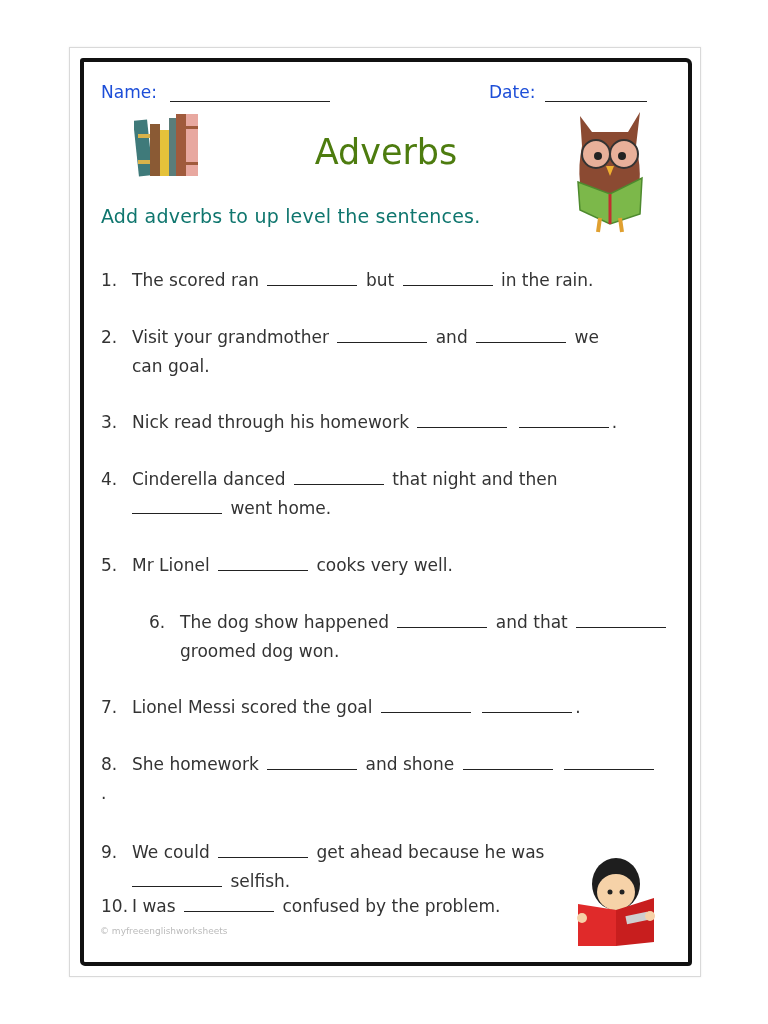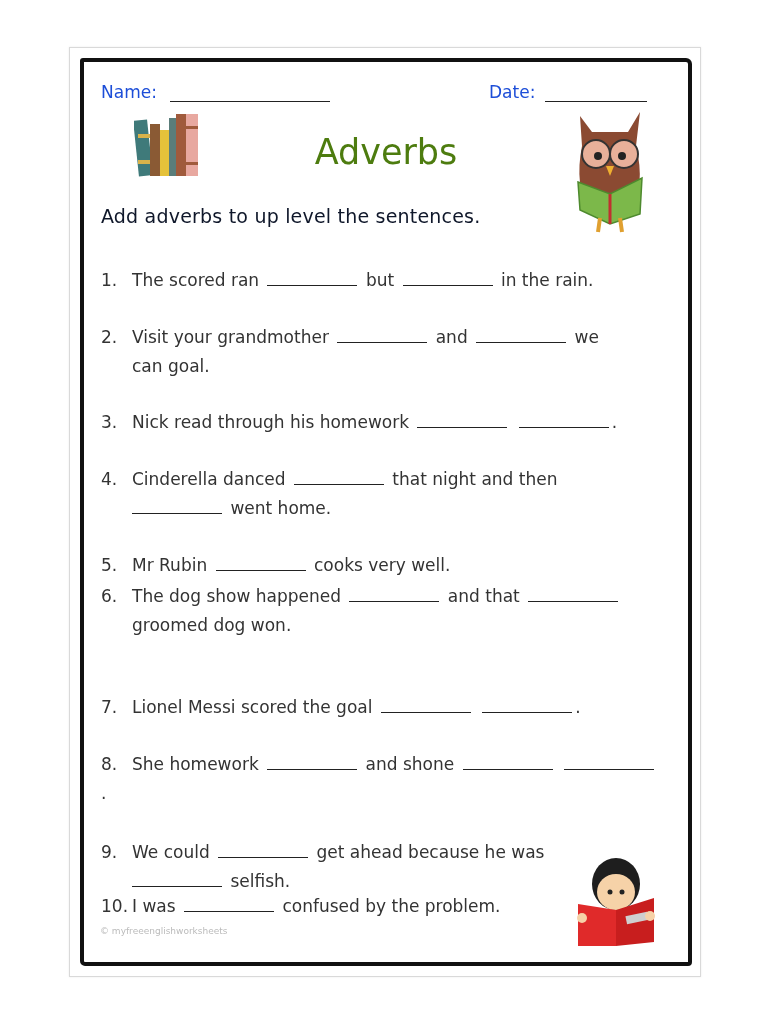"Add adverbs to up level" .instr { color: #0f172a -> #0f766e }
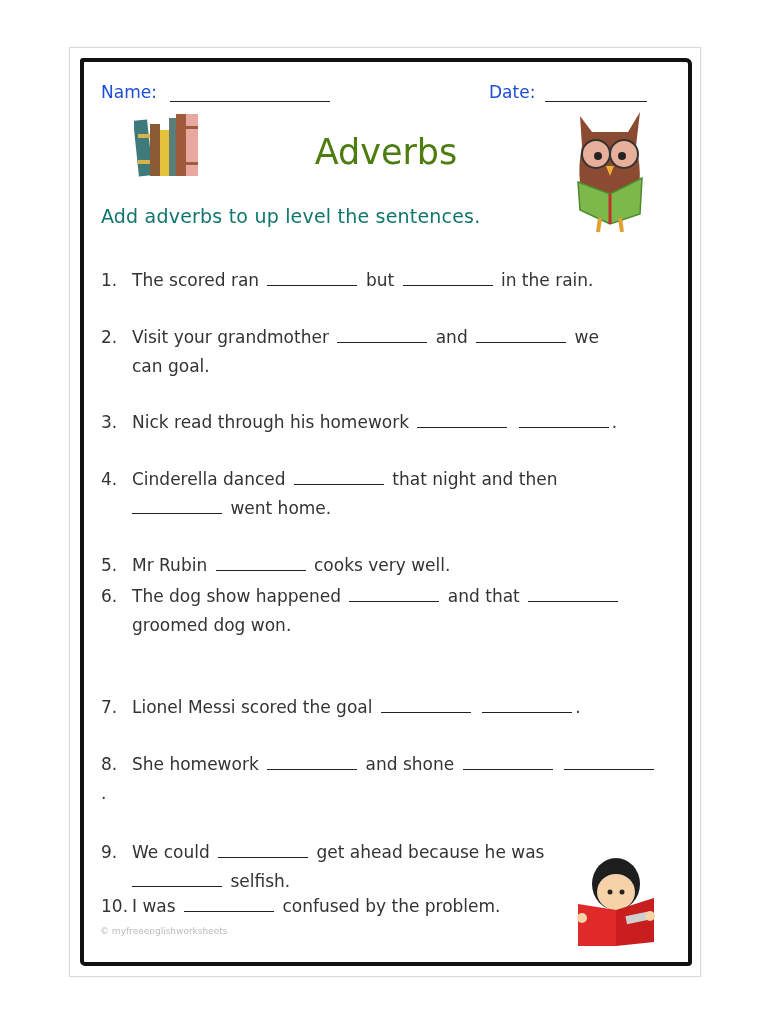"Mr Rubin" span { text: Rubin -> Lionel }
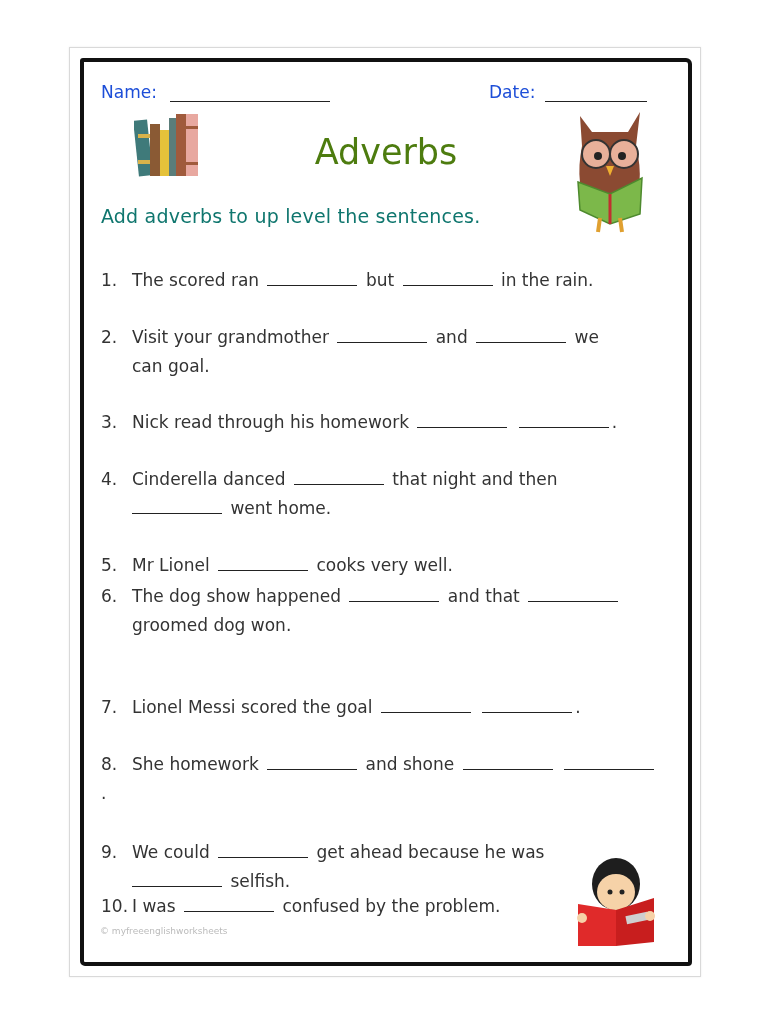"6. The dog show happened" div.q { margin-left: none -> 48px; top: 520px -> 546px }
